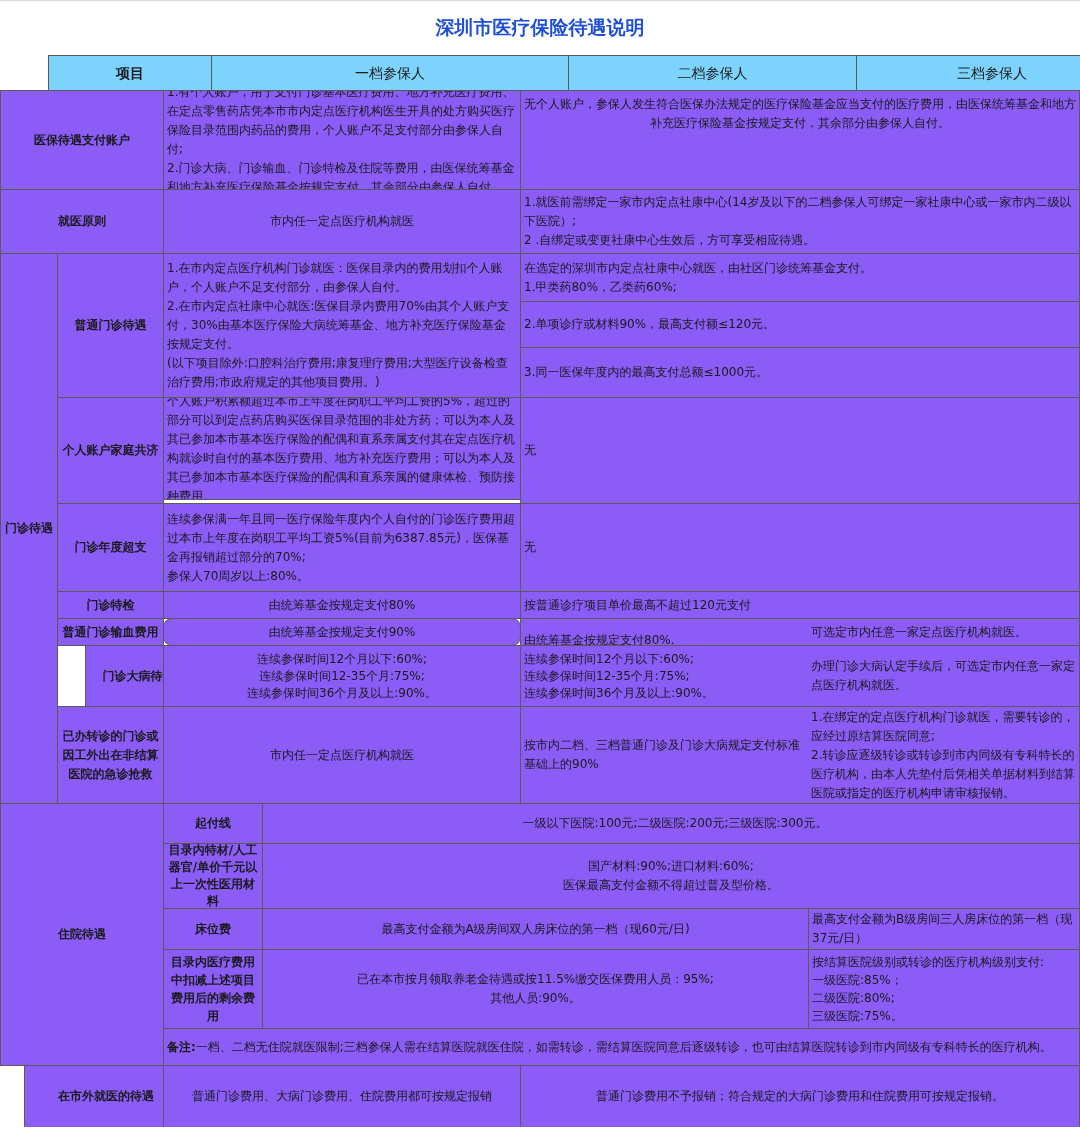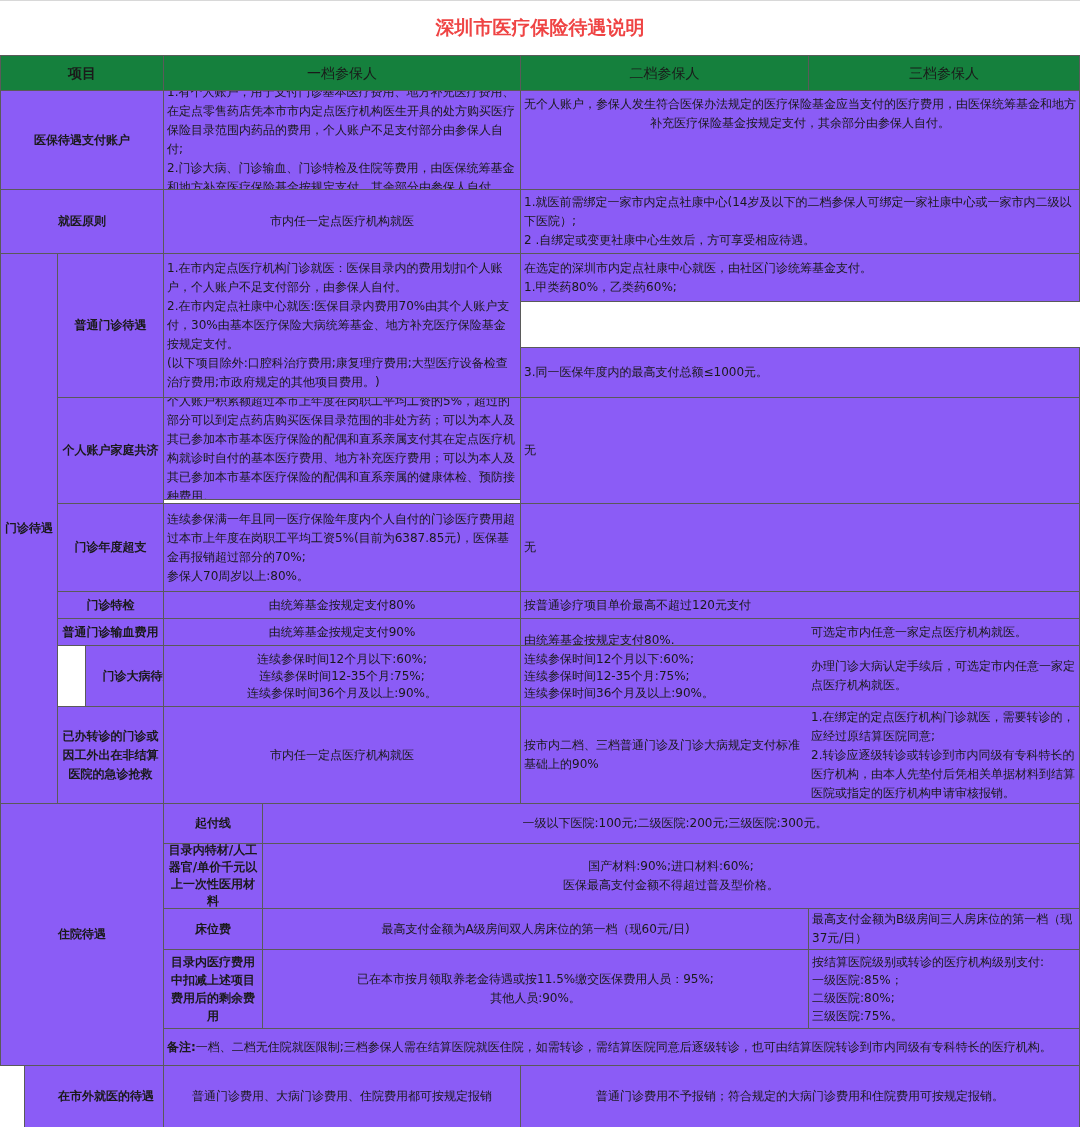"深圳市医疗保险待遇说明" .title { color: #ef4444 -> #1d4ed8 }
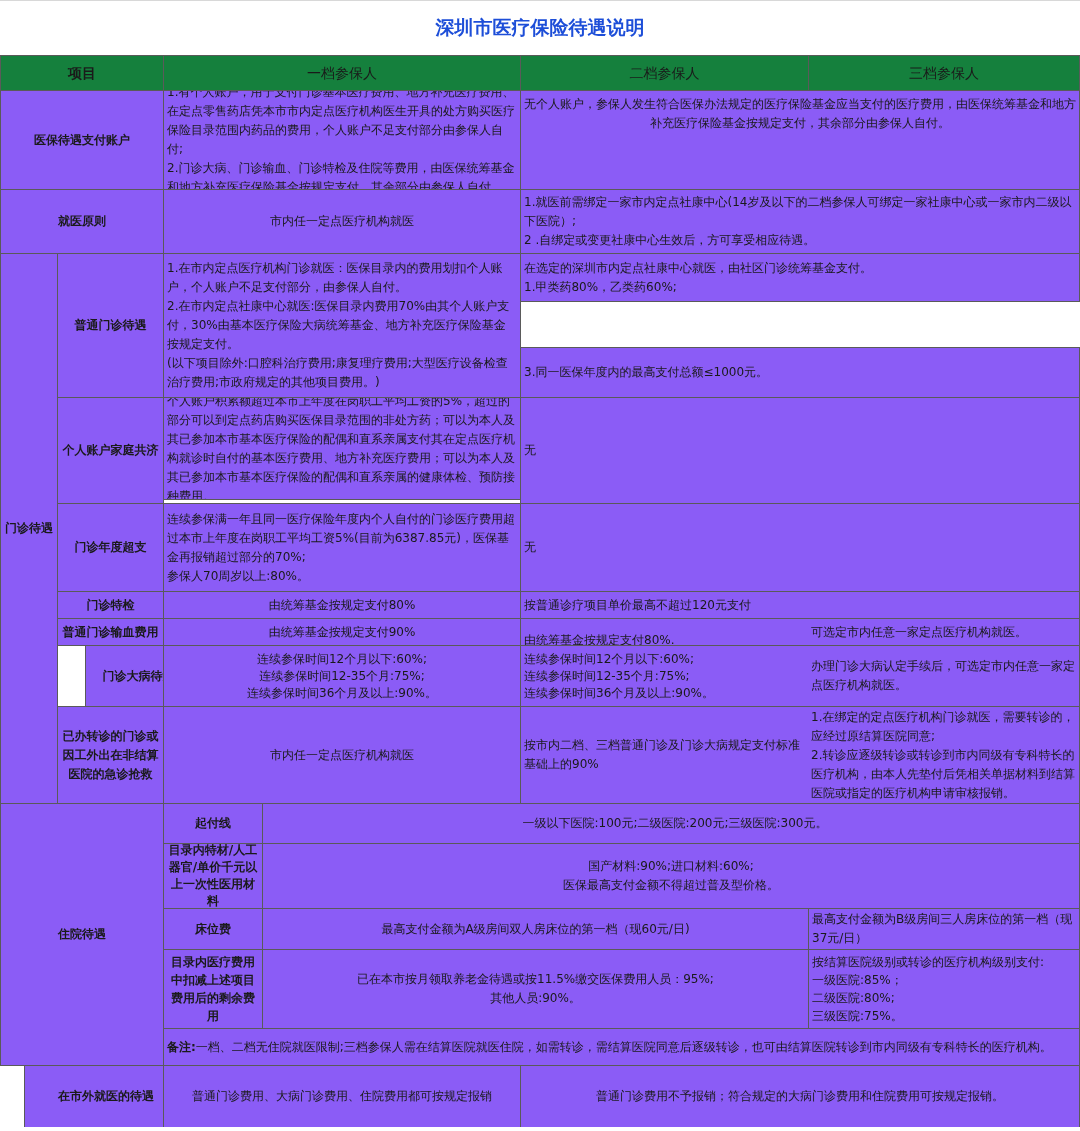"项目" .cell.head { background: #15803d -> #7dd3fc; margin-left: none -> 48px }
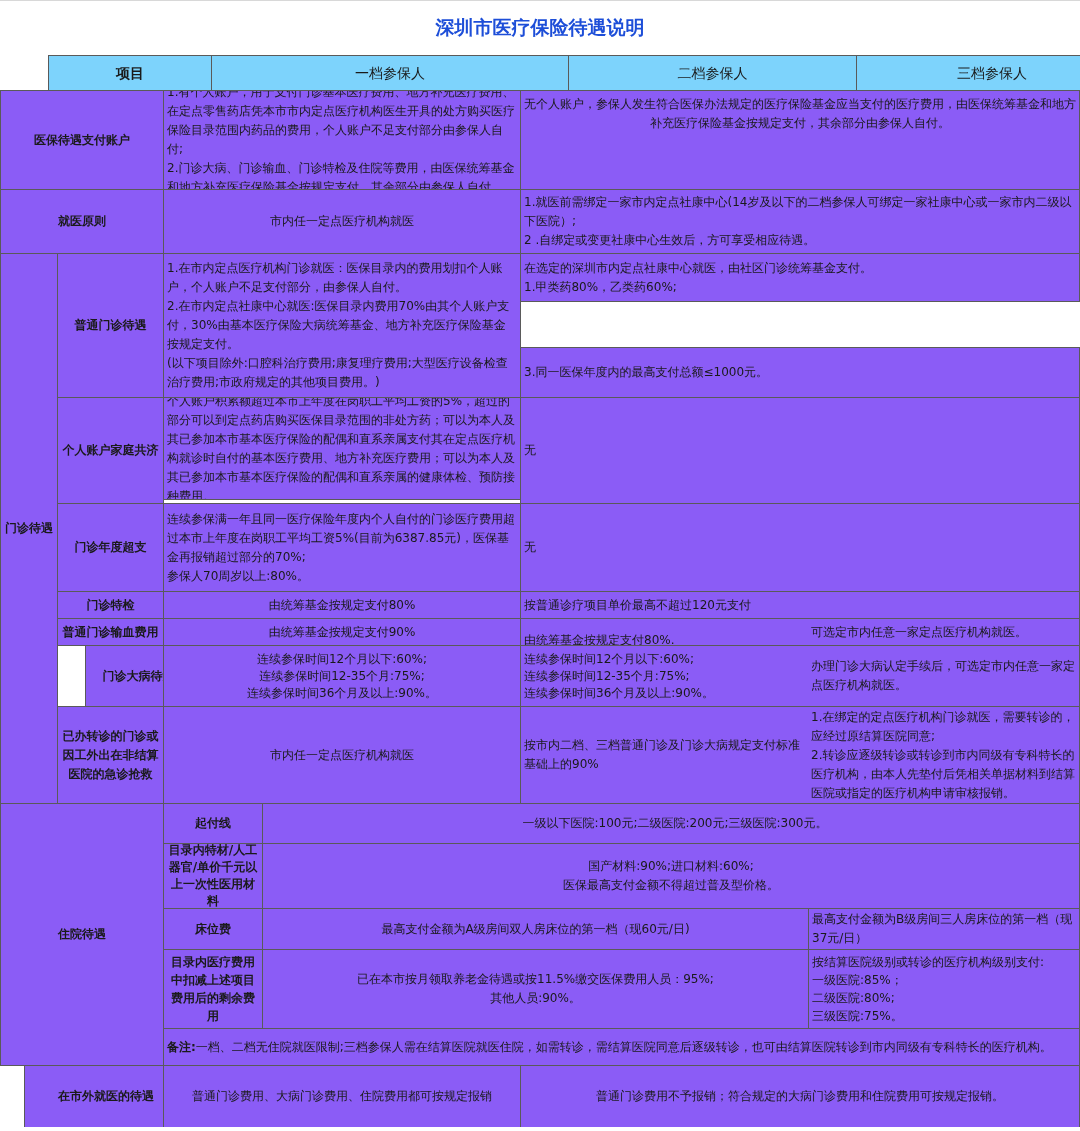"2.单项诊疗或材料90%，最高支付额≤120元。" div.cell { html: none -> <div> <span>2.单项诊疗或材料90%，最高支付额≤120元。</span> </div> }
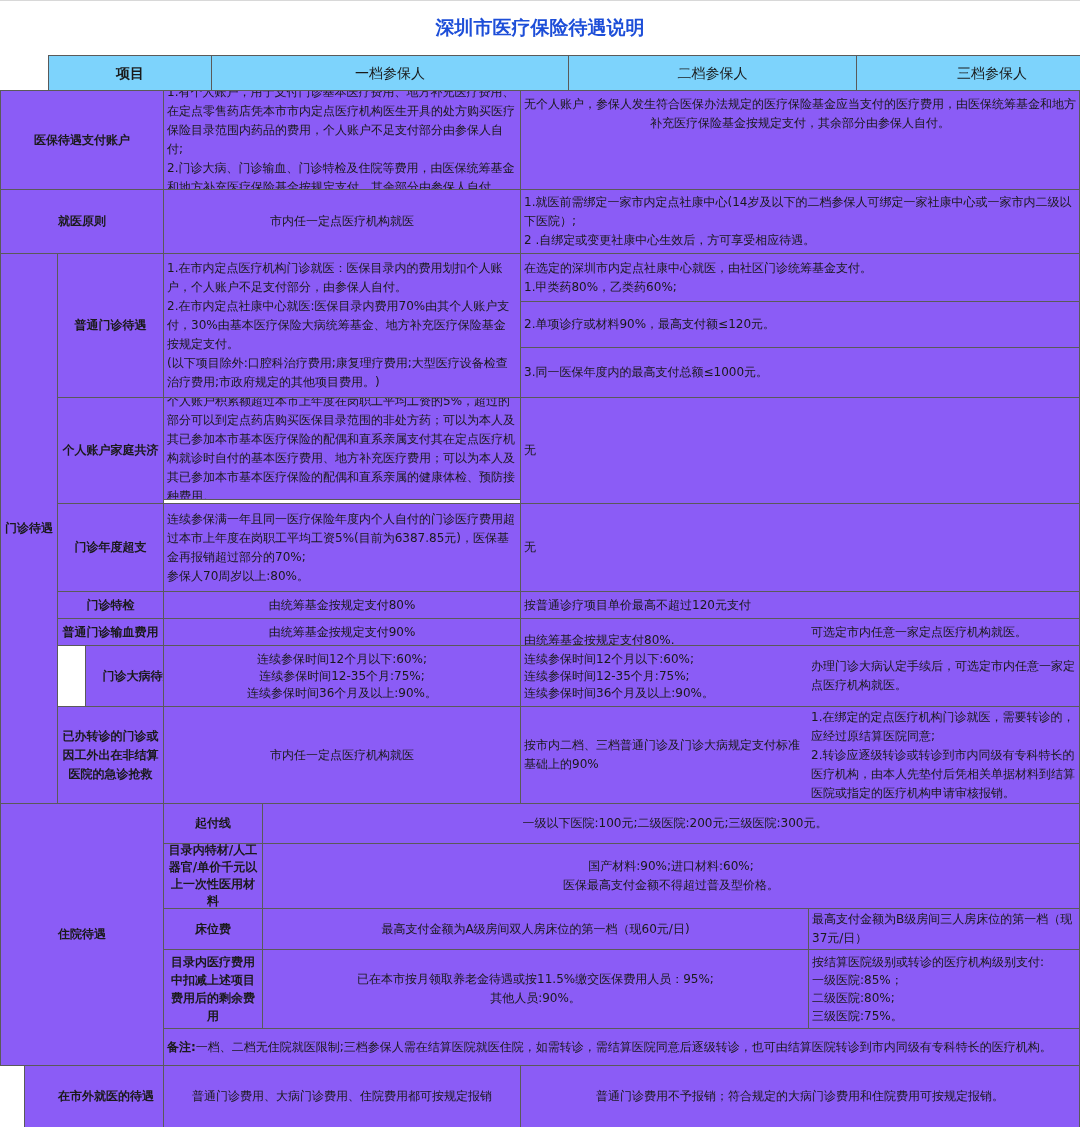"由统筹基金按规定支付90%" div.cell { border-radius: none -> 9px }
